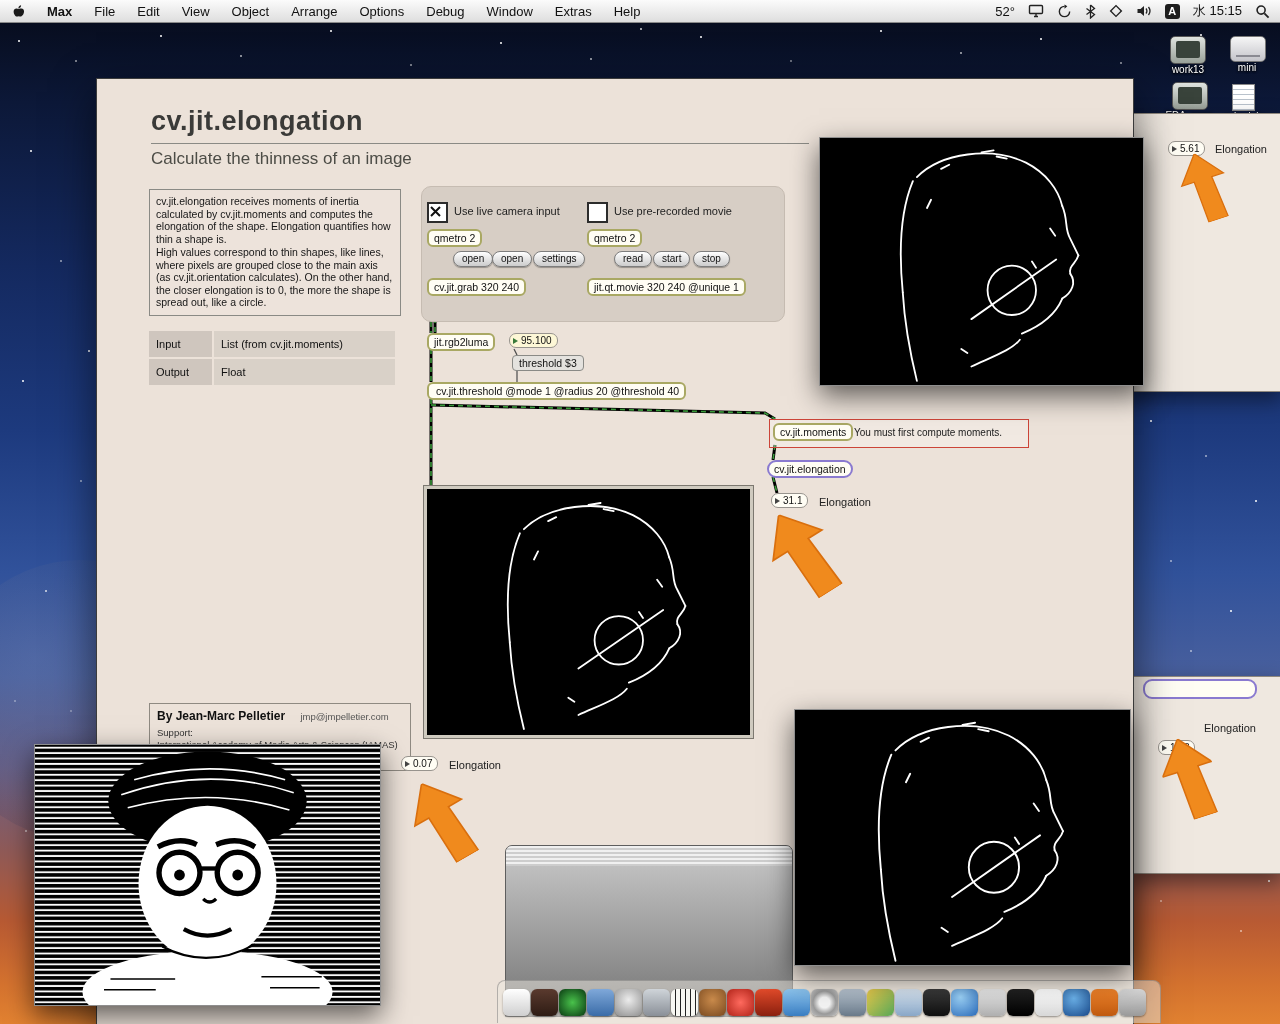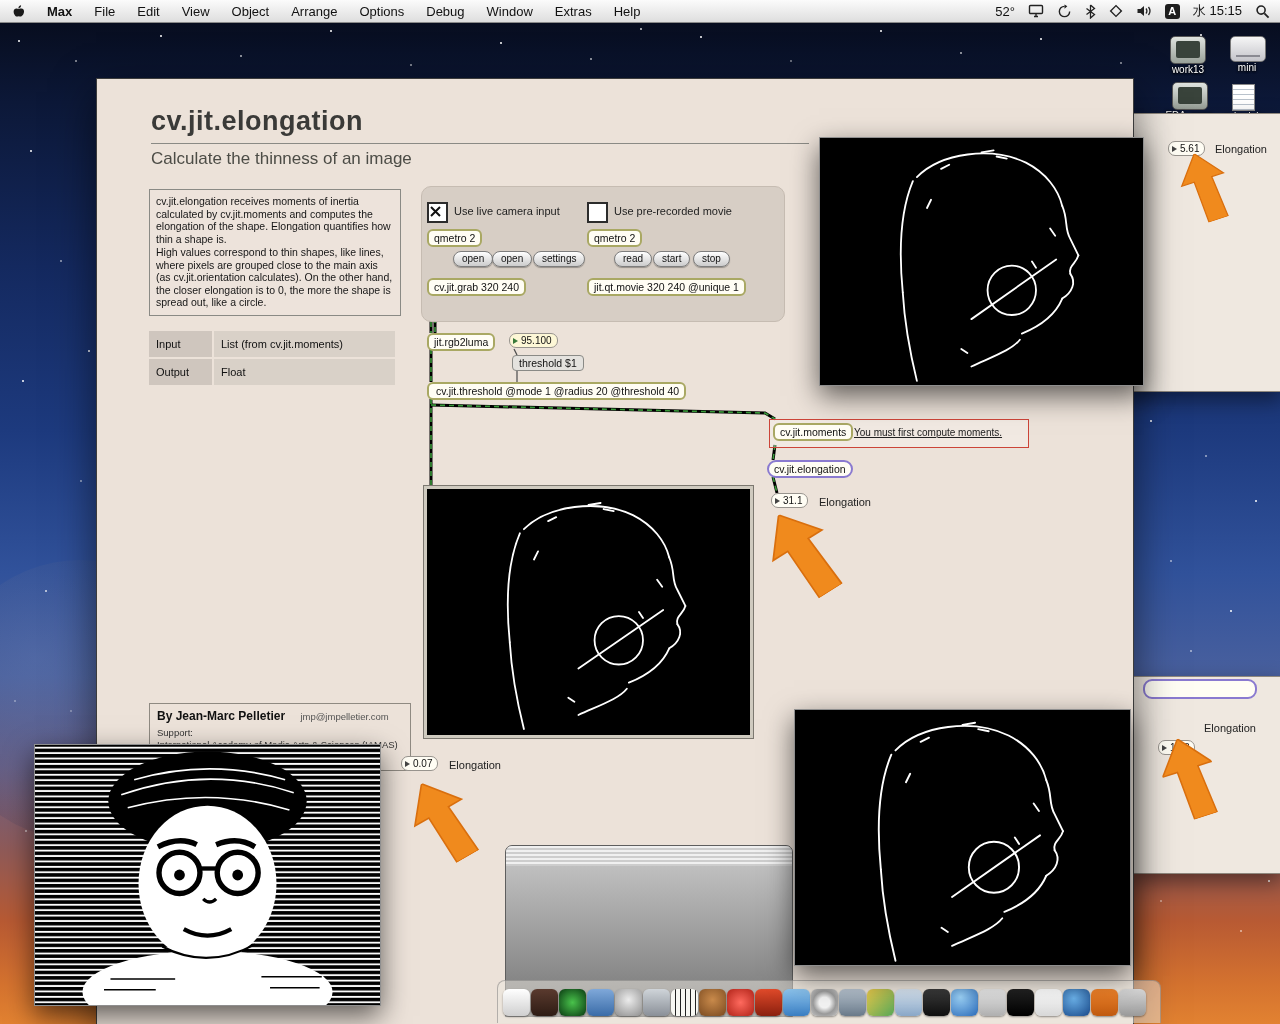"threshold $1" div.mmsg { text: $1 -> $3 }
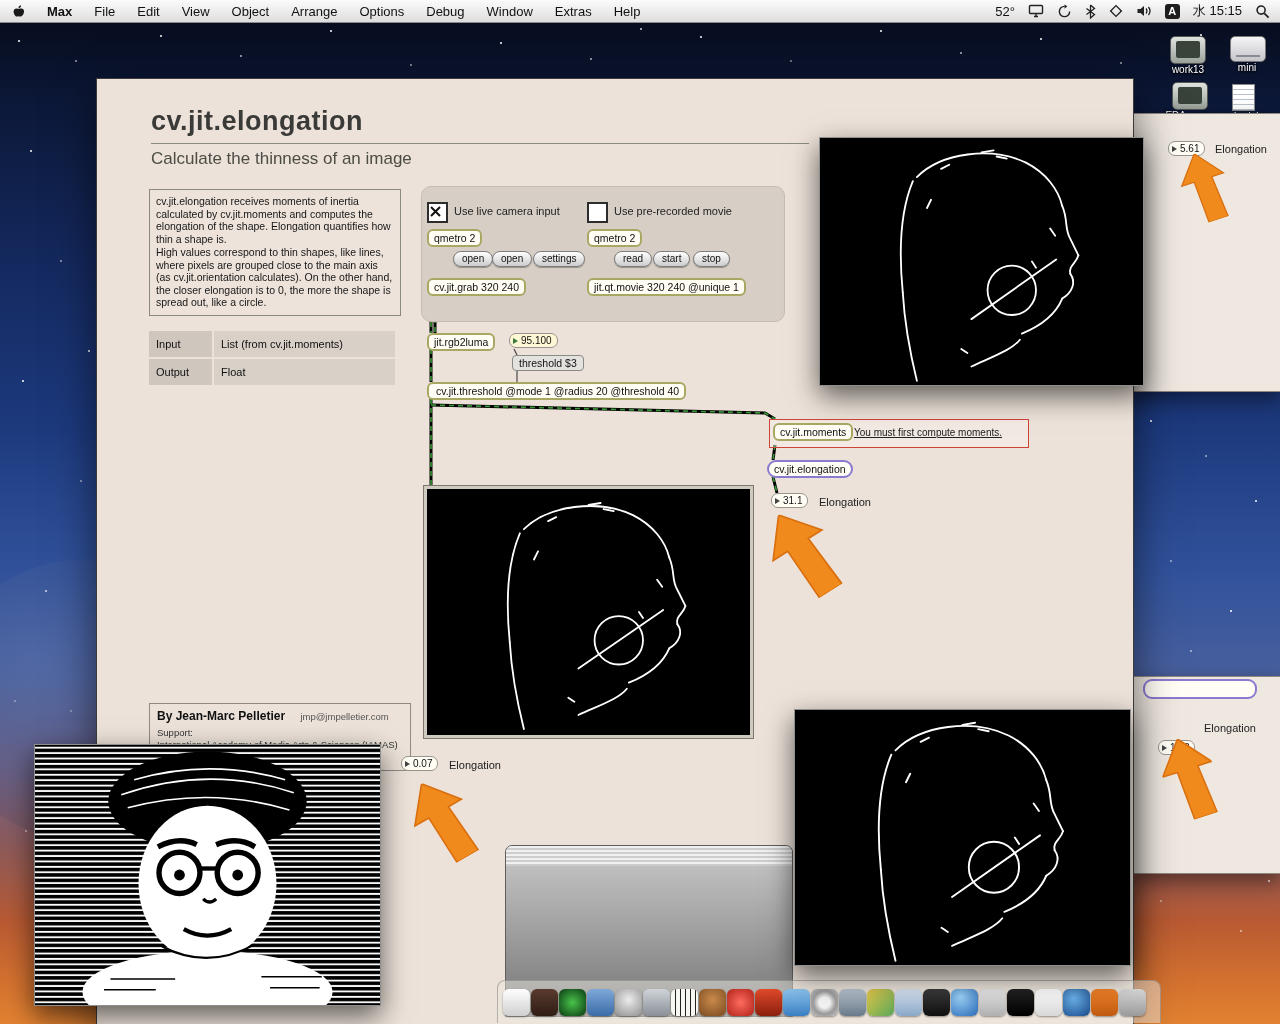"You must first compute moments." div.mlabel { text-decoration: underline -> none }
